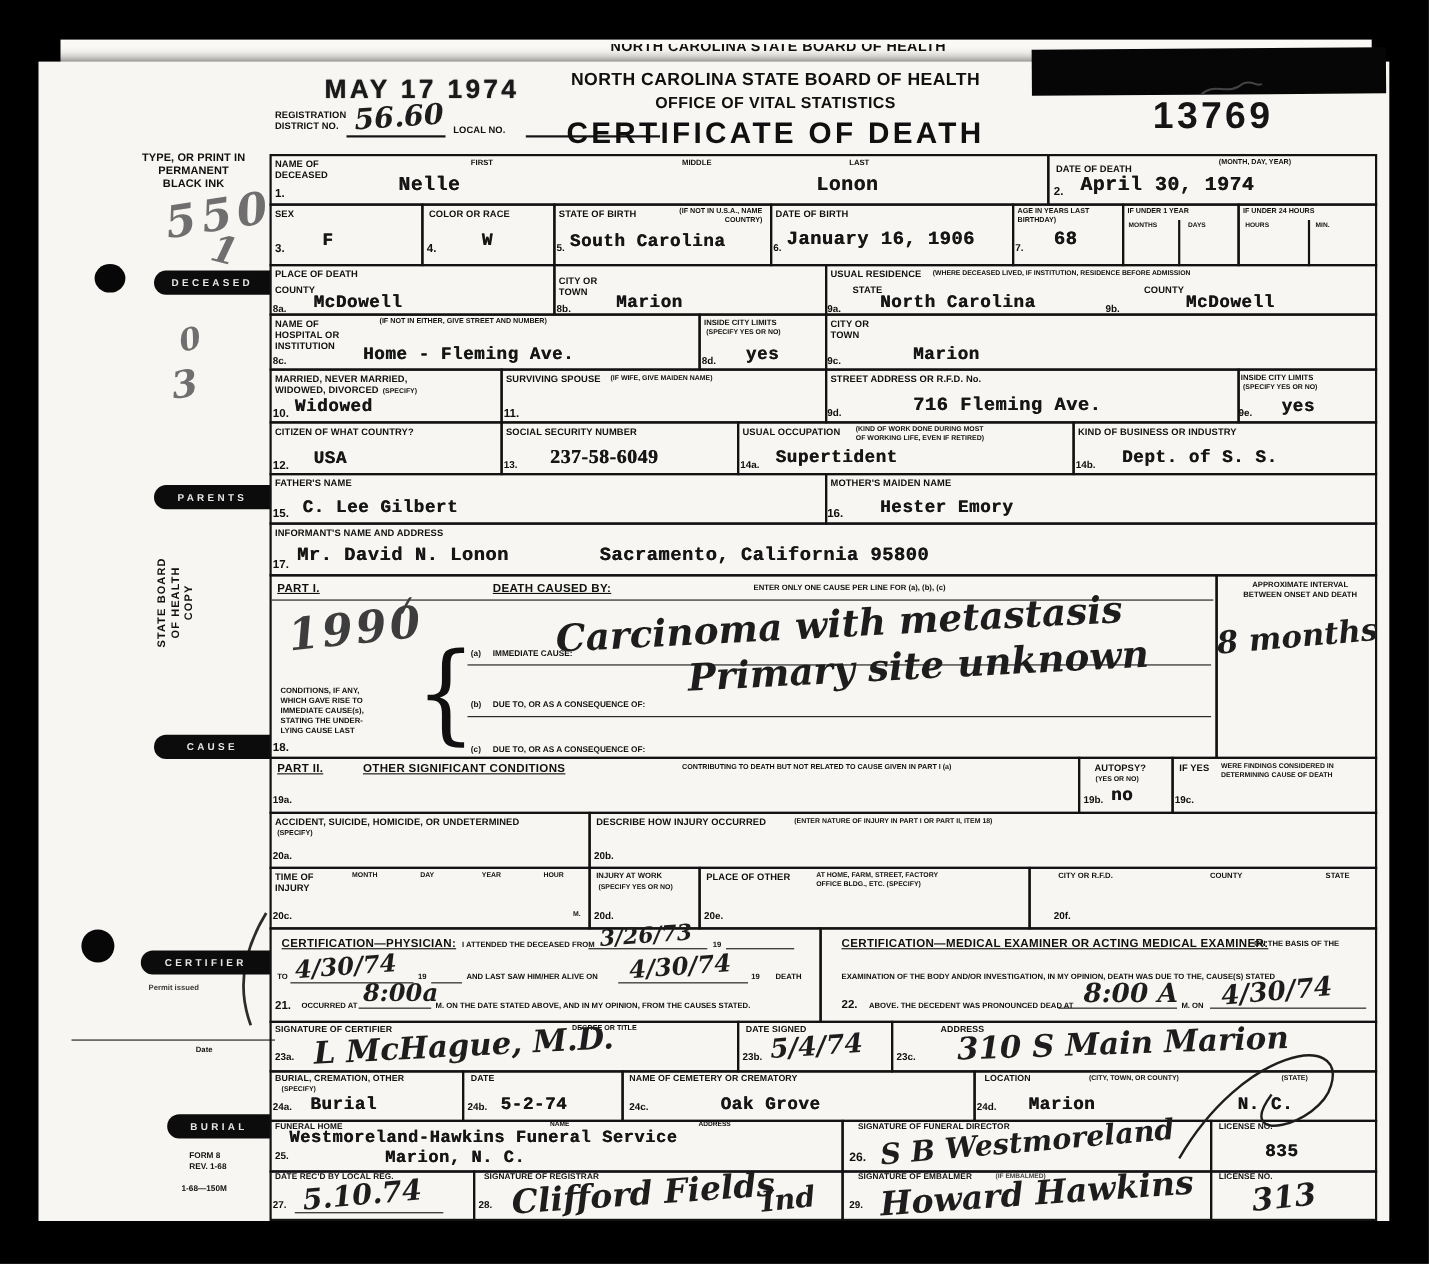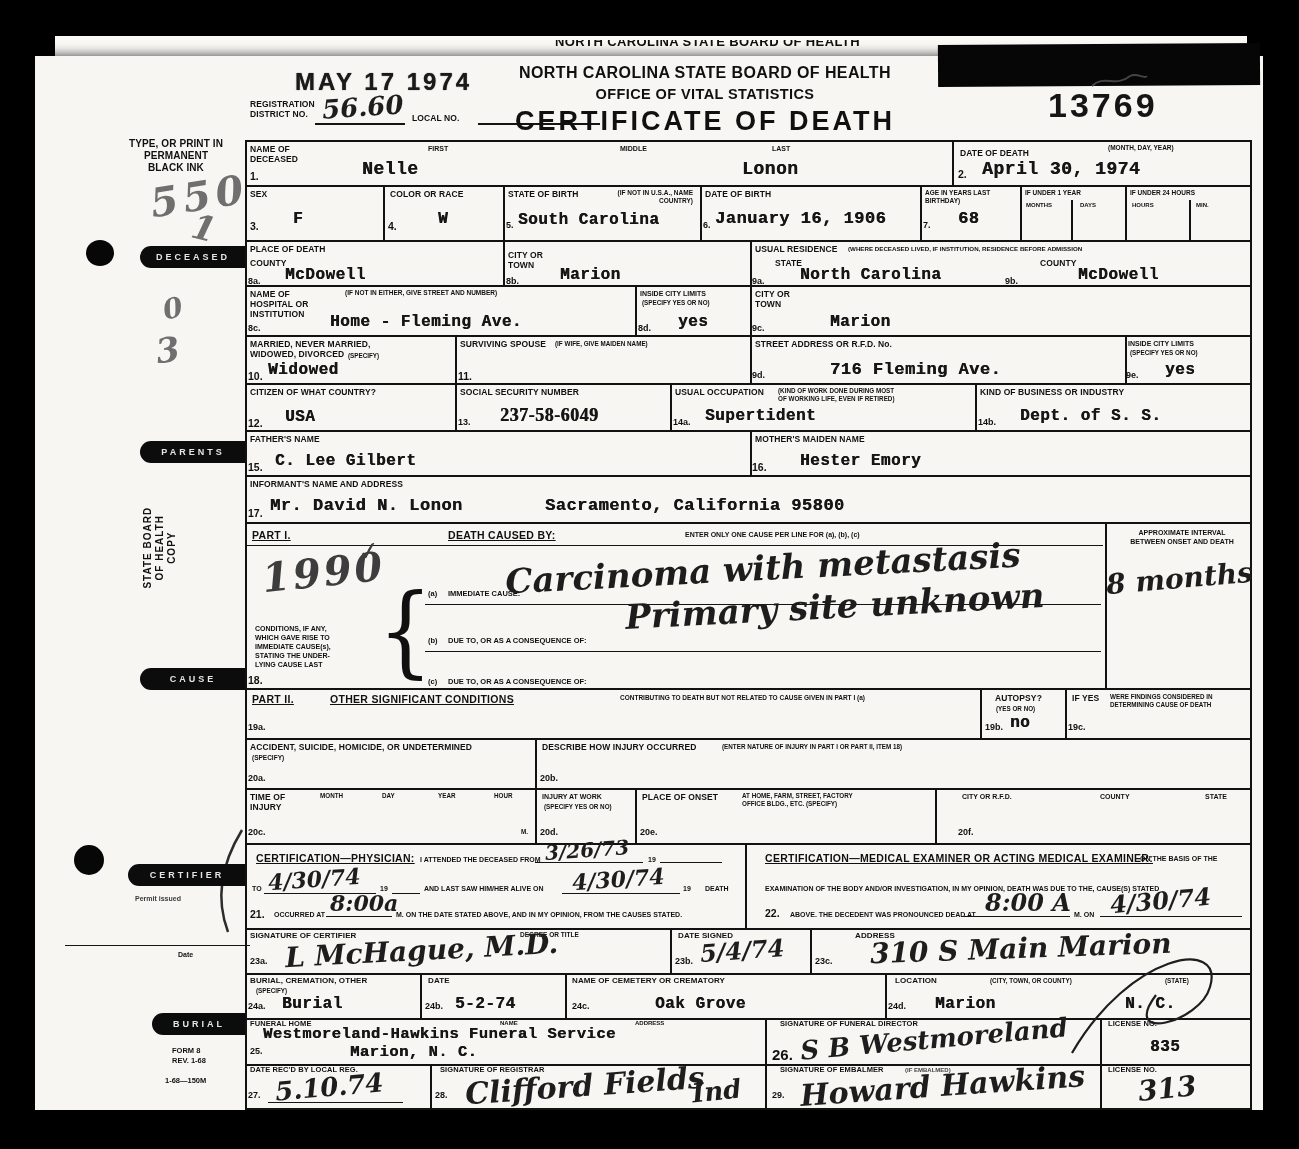"PLACE OF ONSET" span.t { text: ONSET -> OTHER }
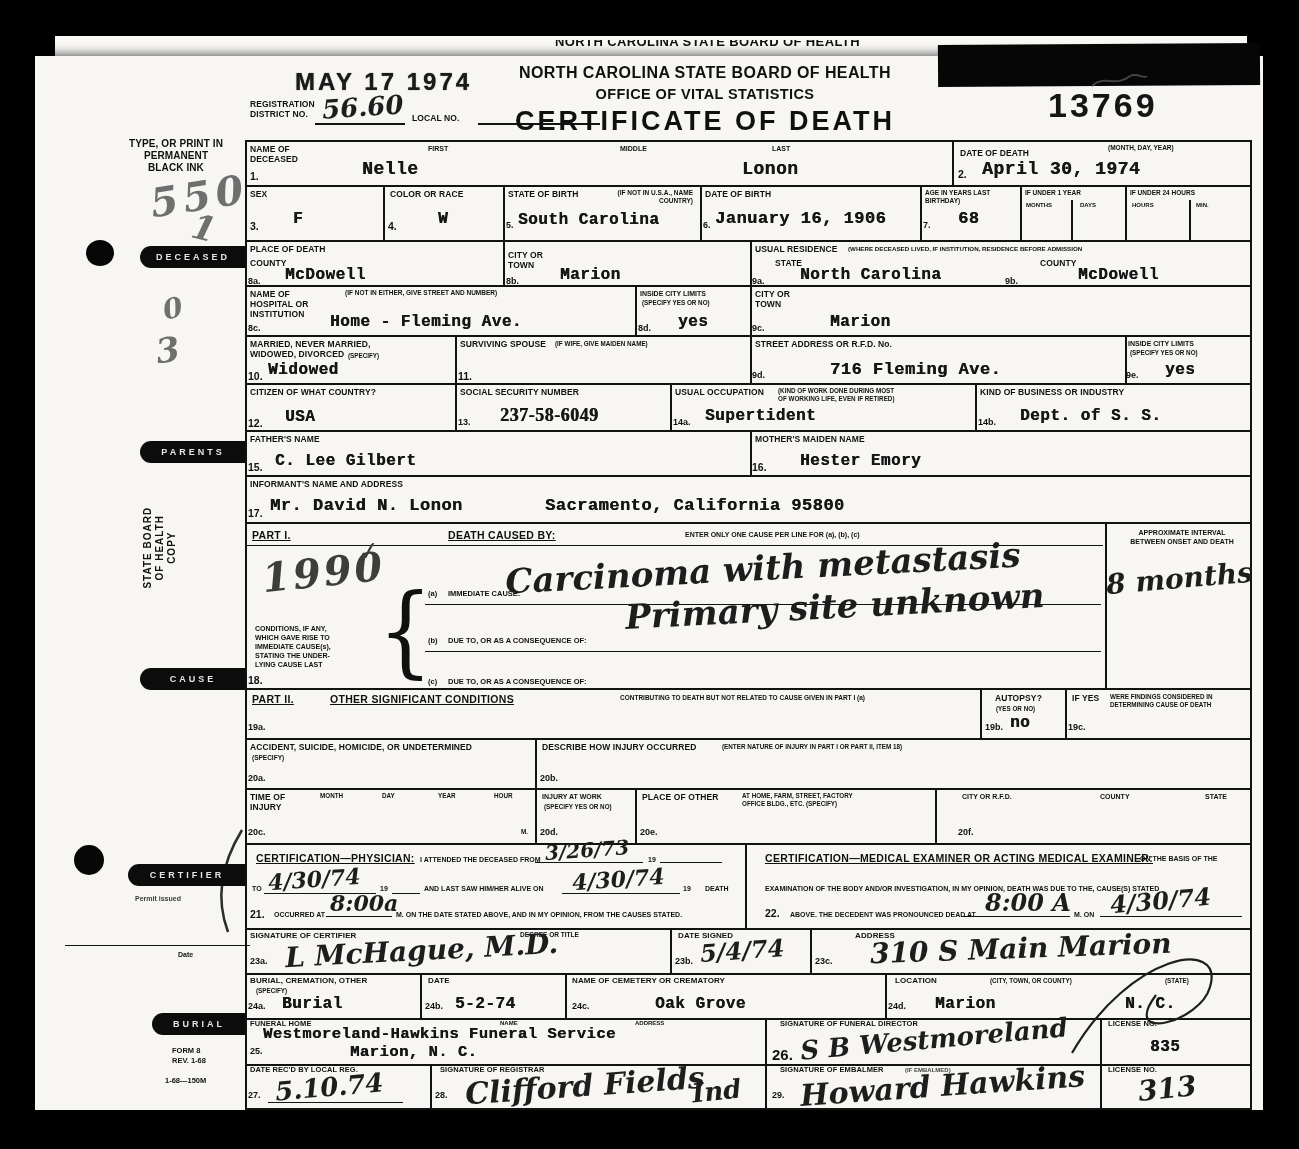"26." span.t { font-size: 15px -> 11px }
